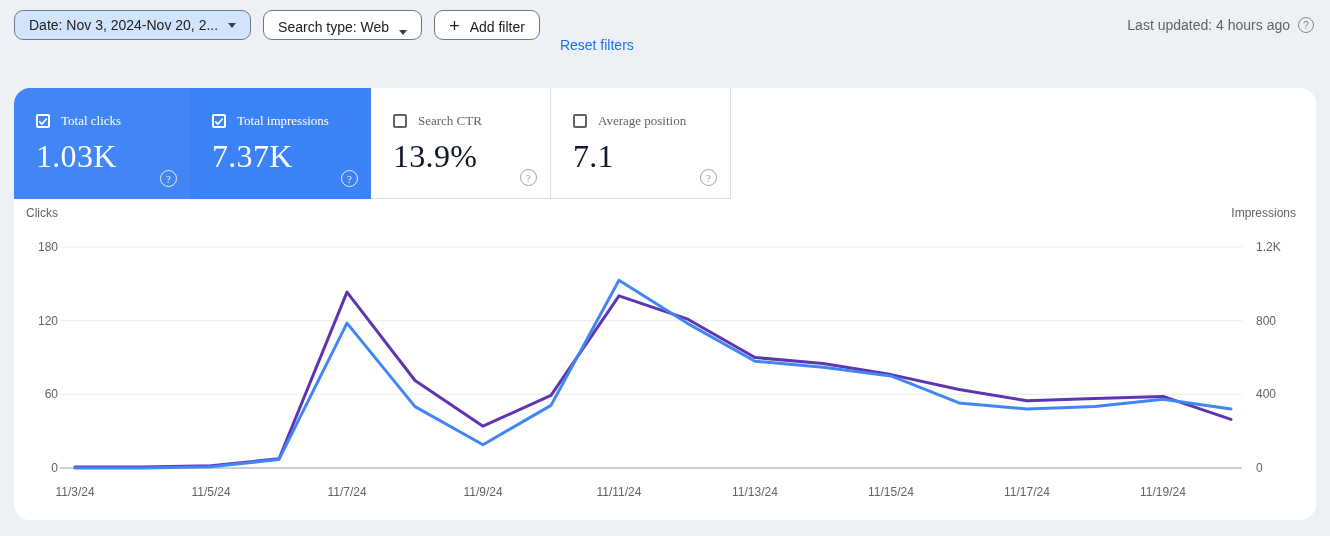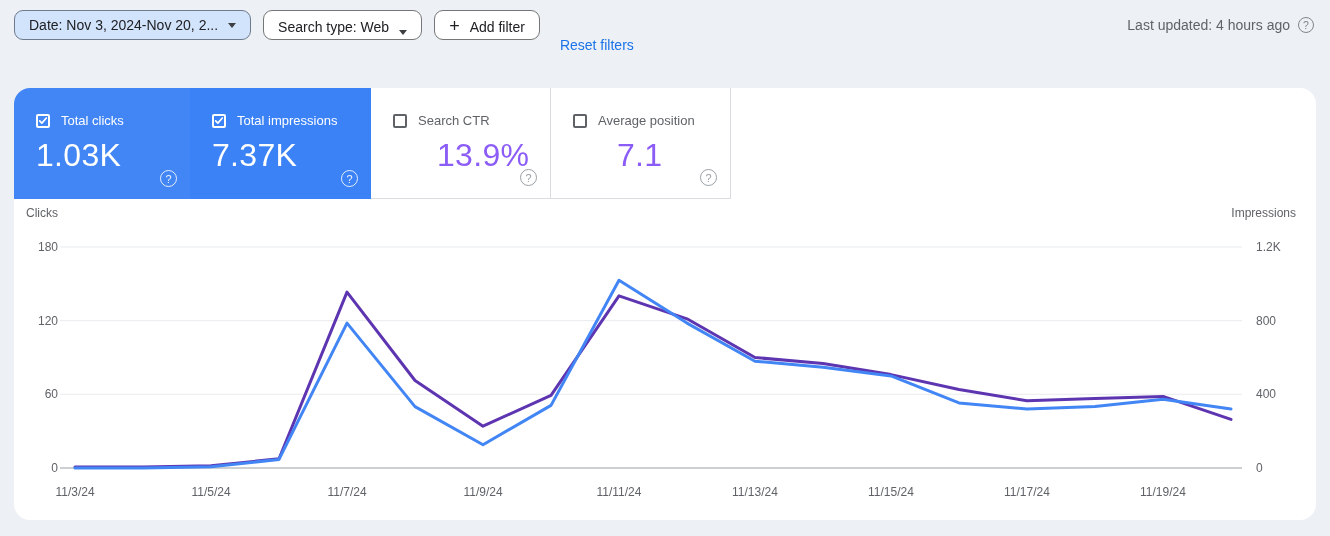"Total clicks" .card { font-family: none -> Liberation Serif, serif }
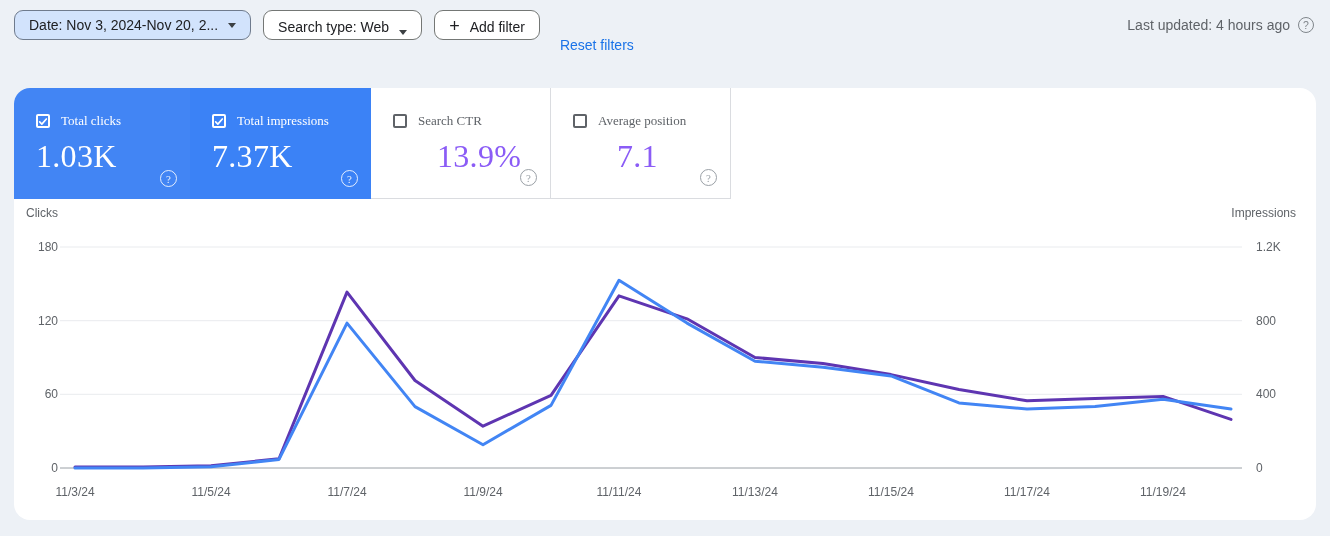"13.9%" .card-ctr .card-value, .card-position .card-value { color: #8b5cf6 -> #0f172a; margin-left: 44px -> none }
